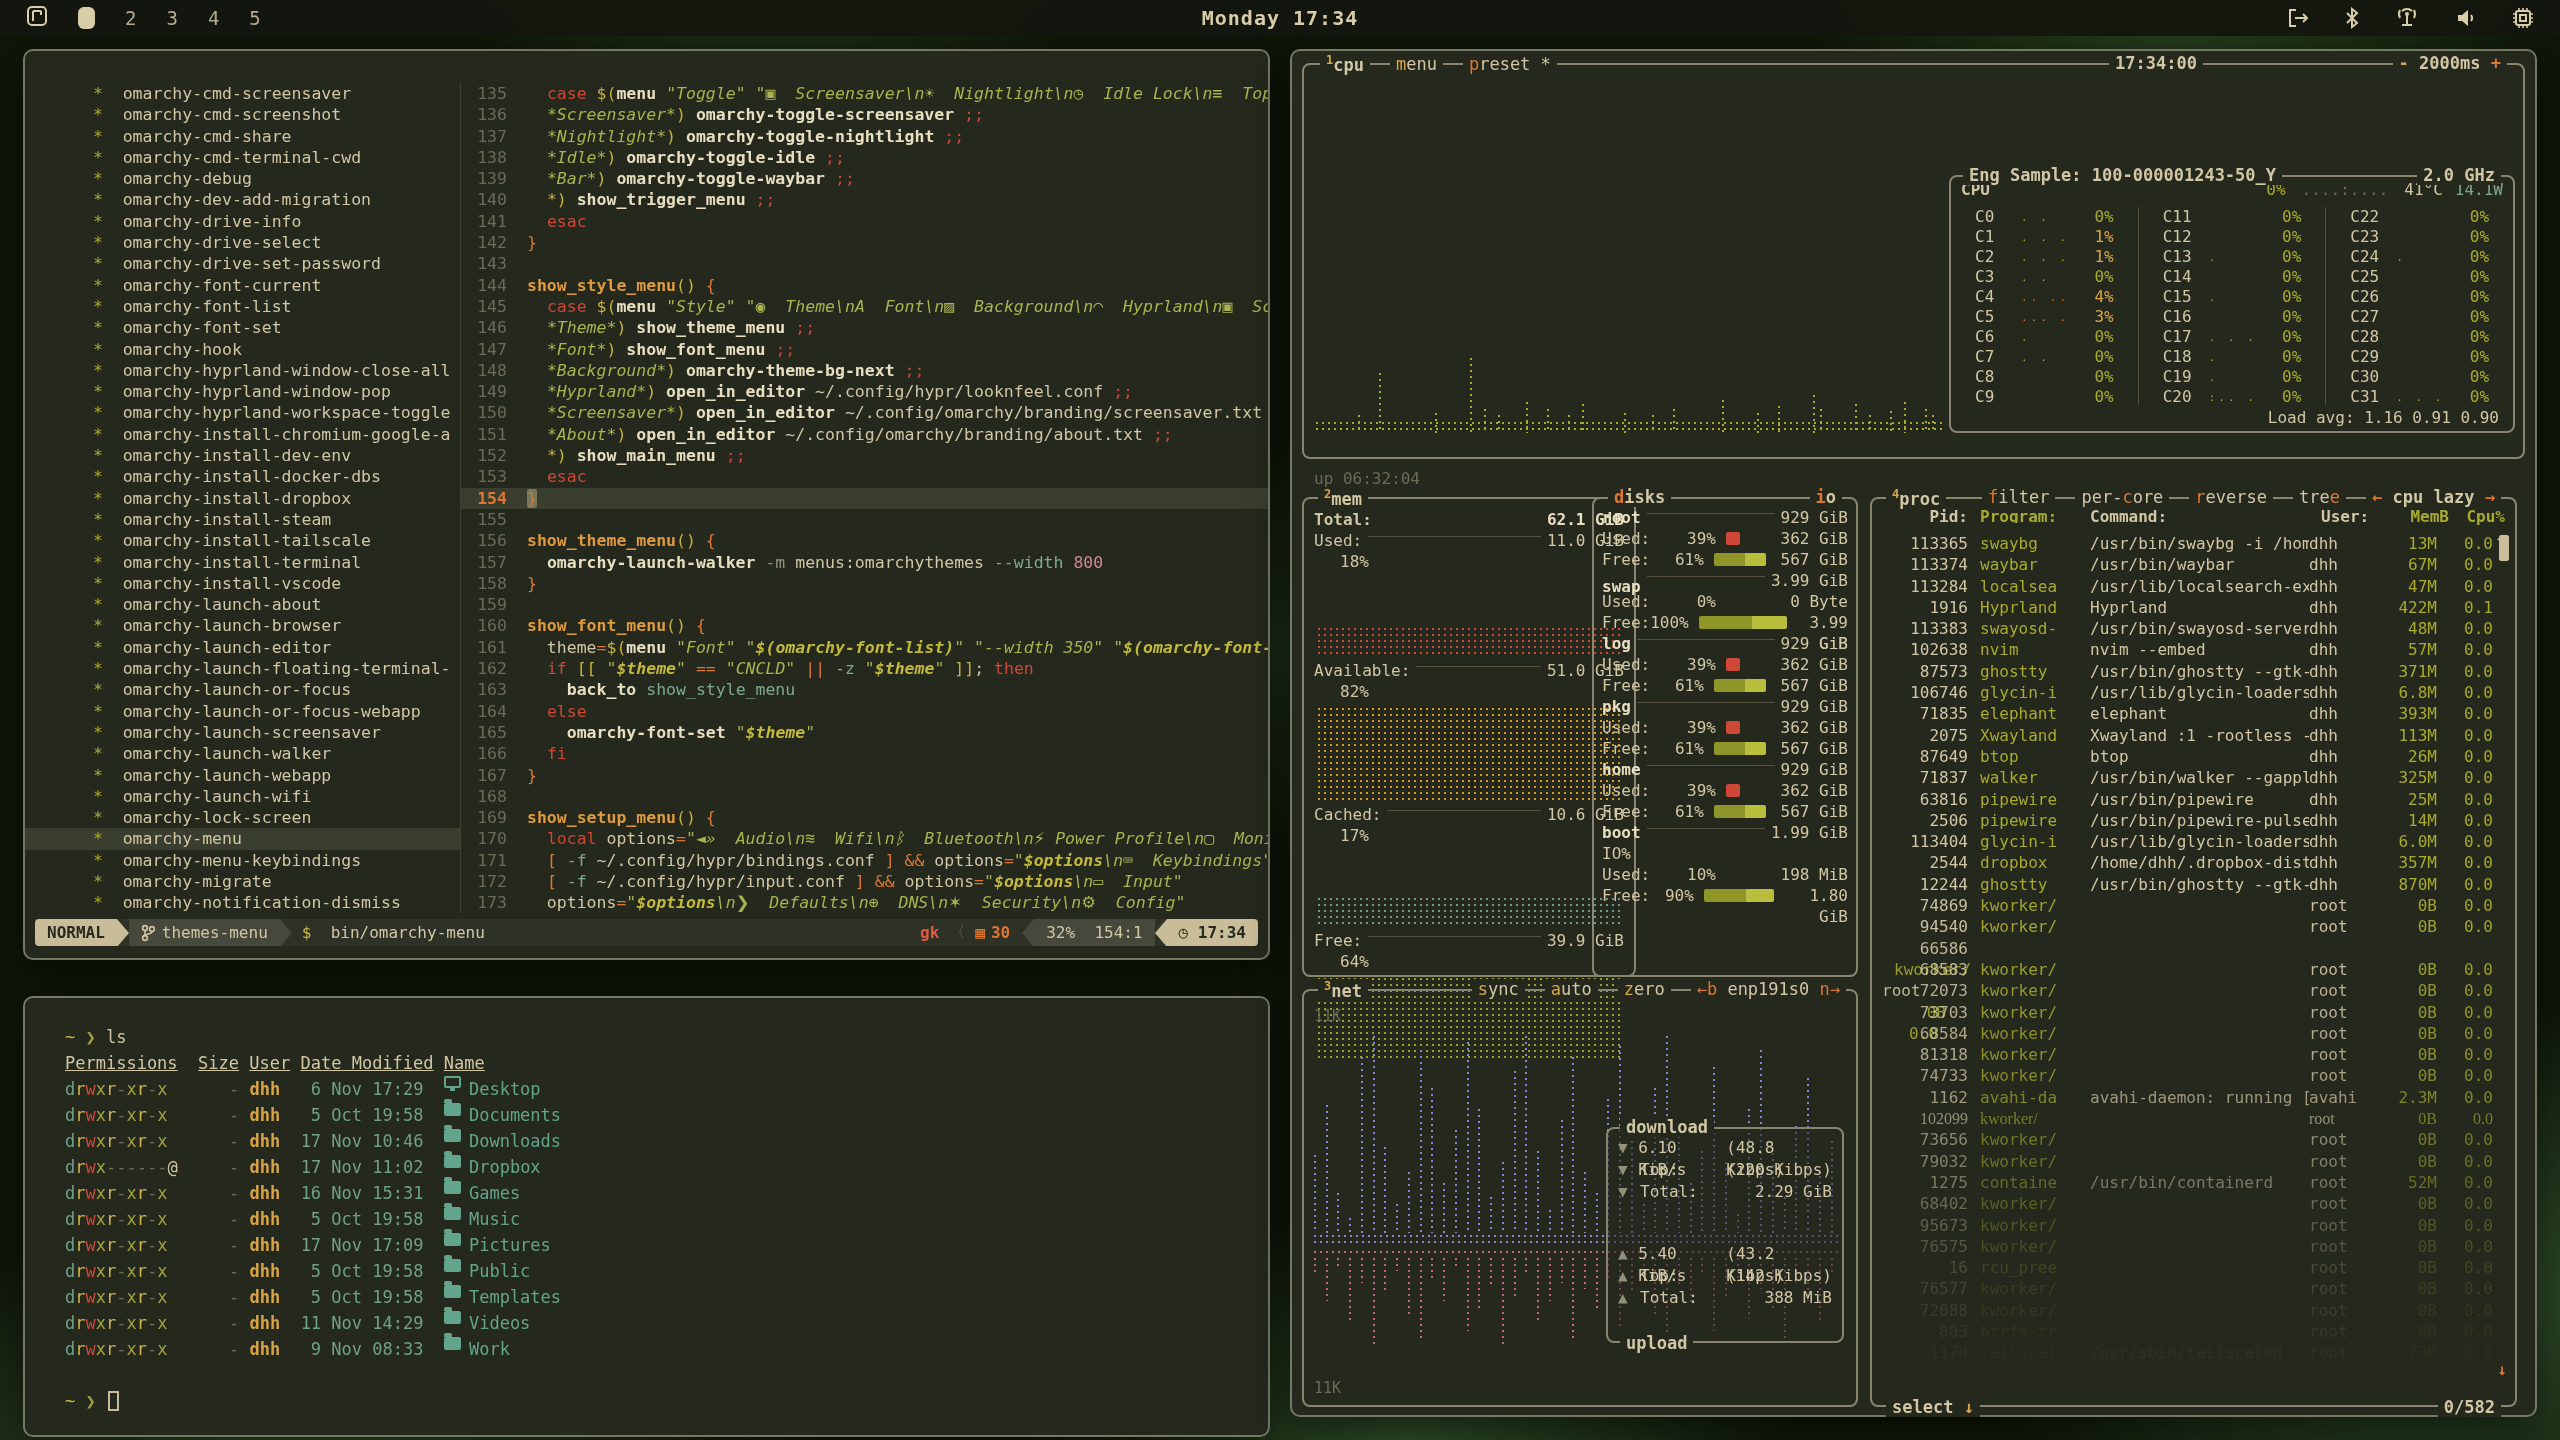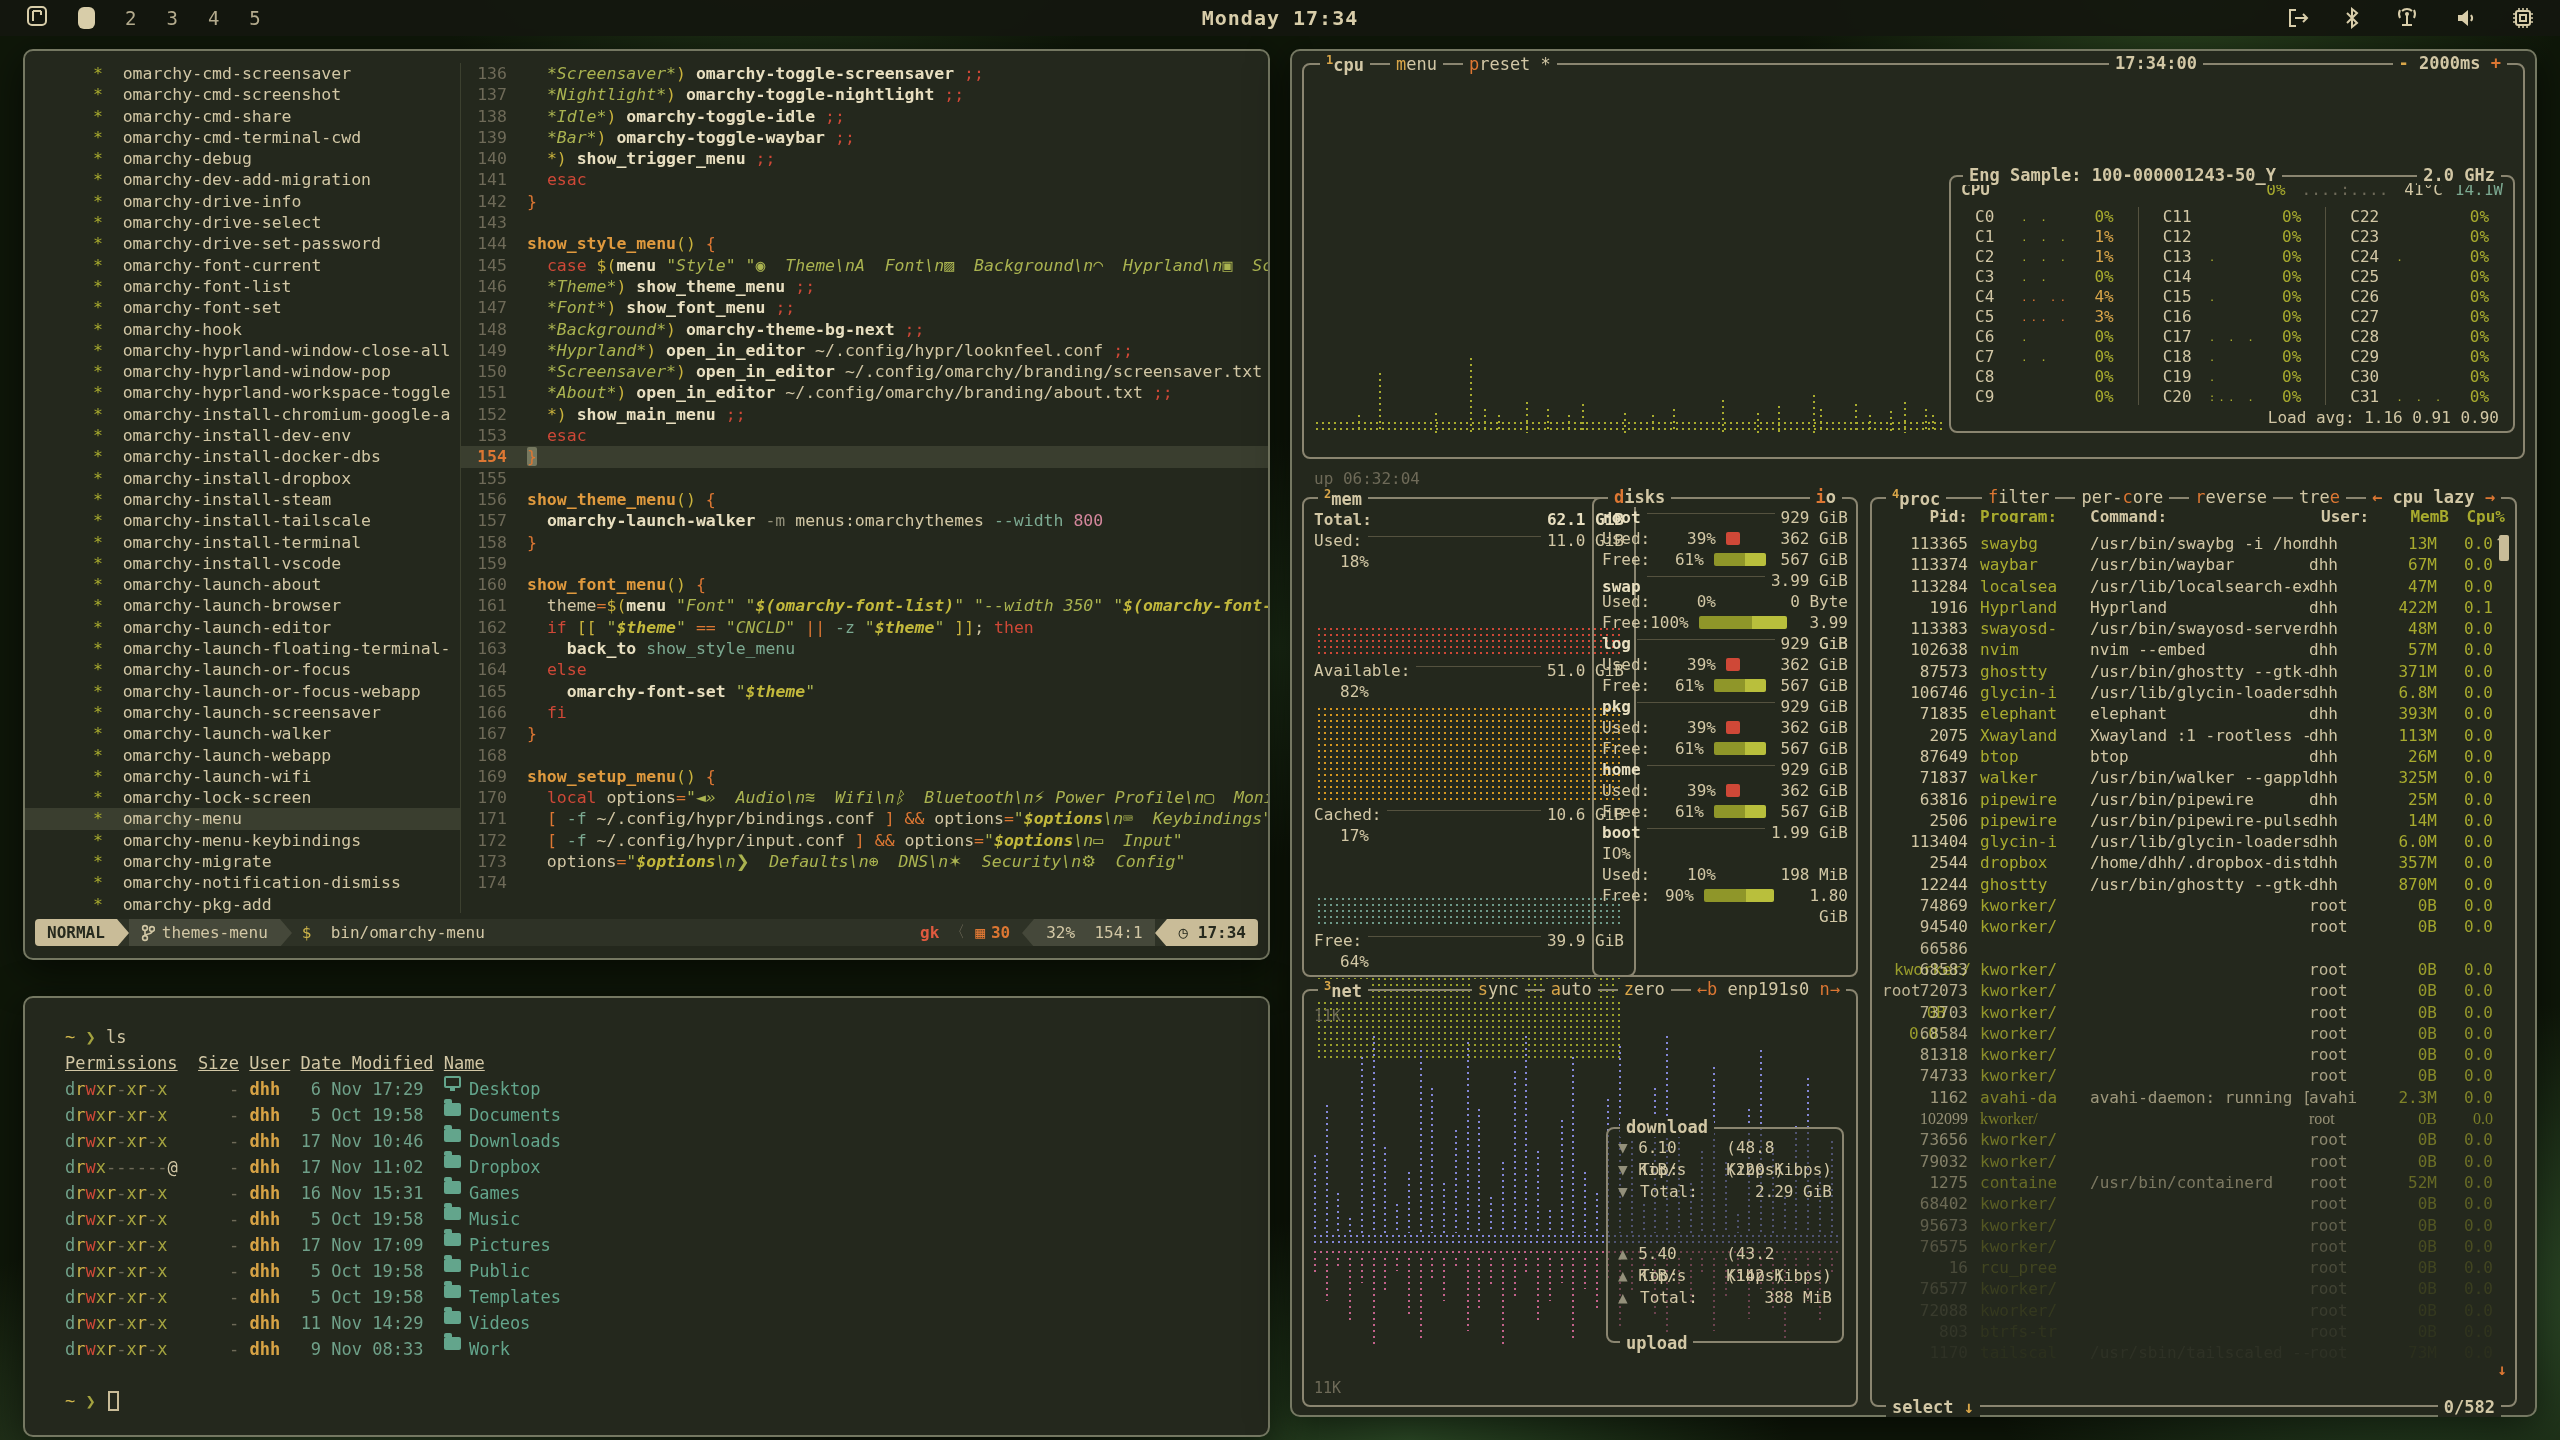"* omarchy-cmd-screensaver" #editor .panes { padding-top: 12px -> 32px }
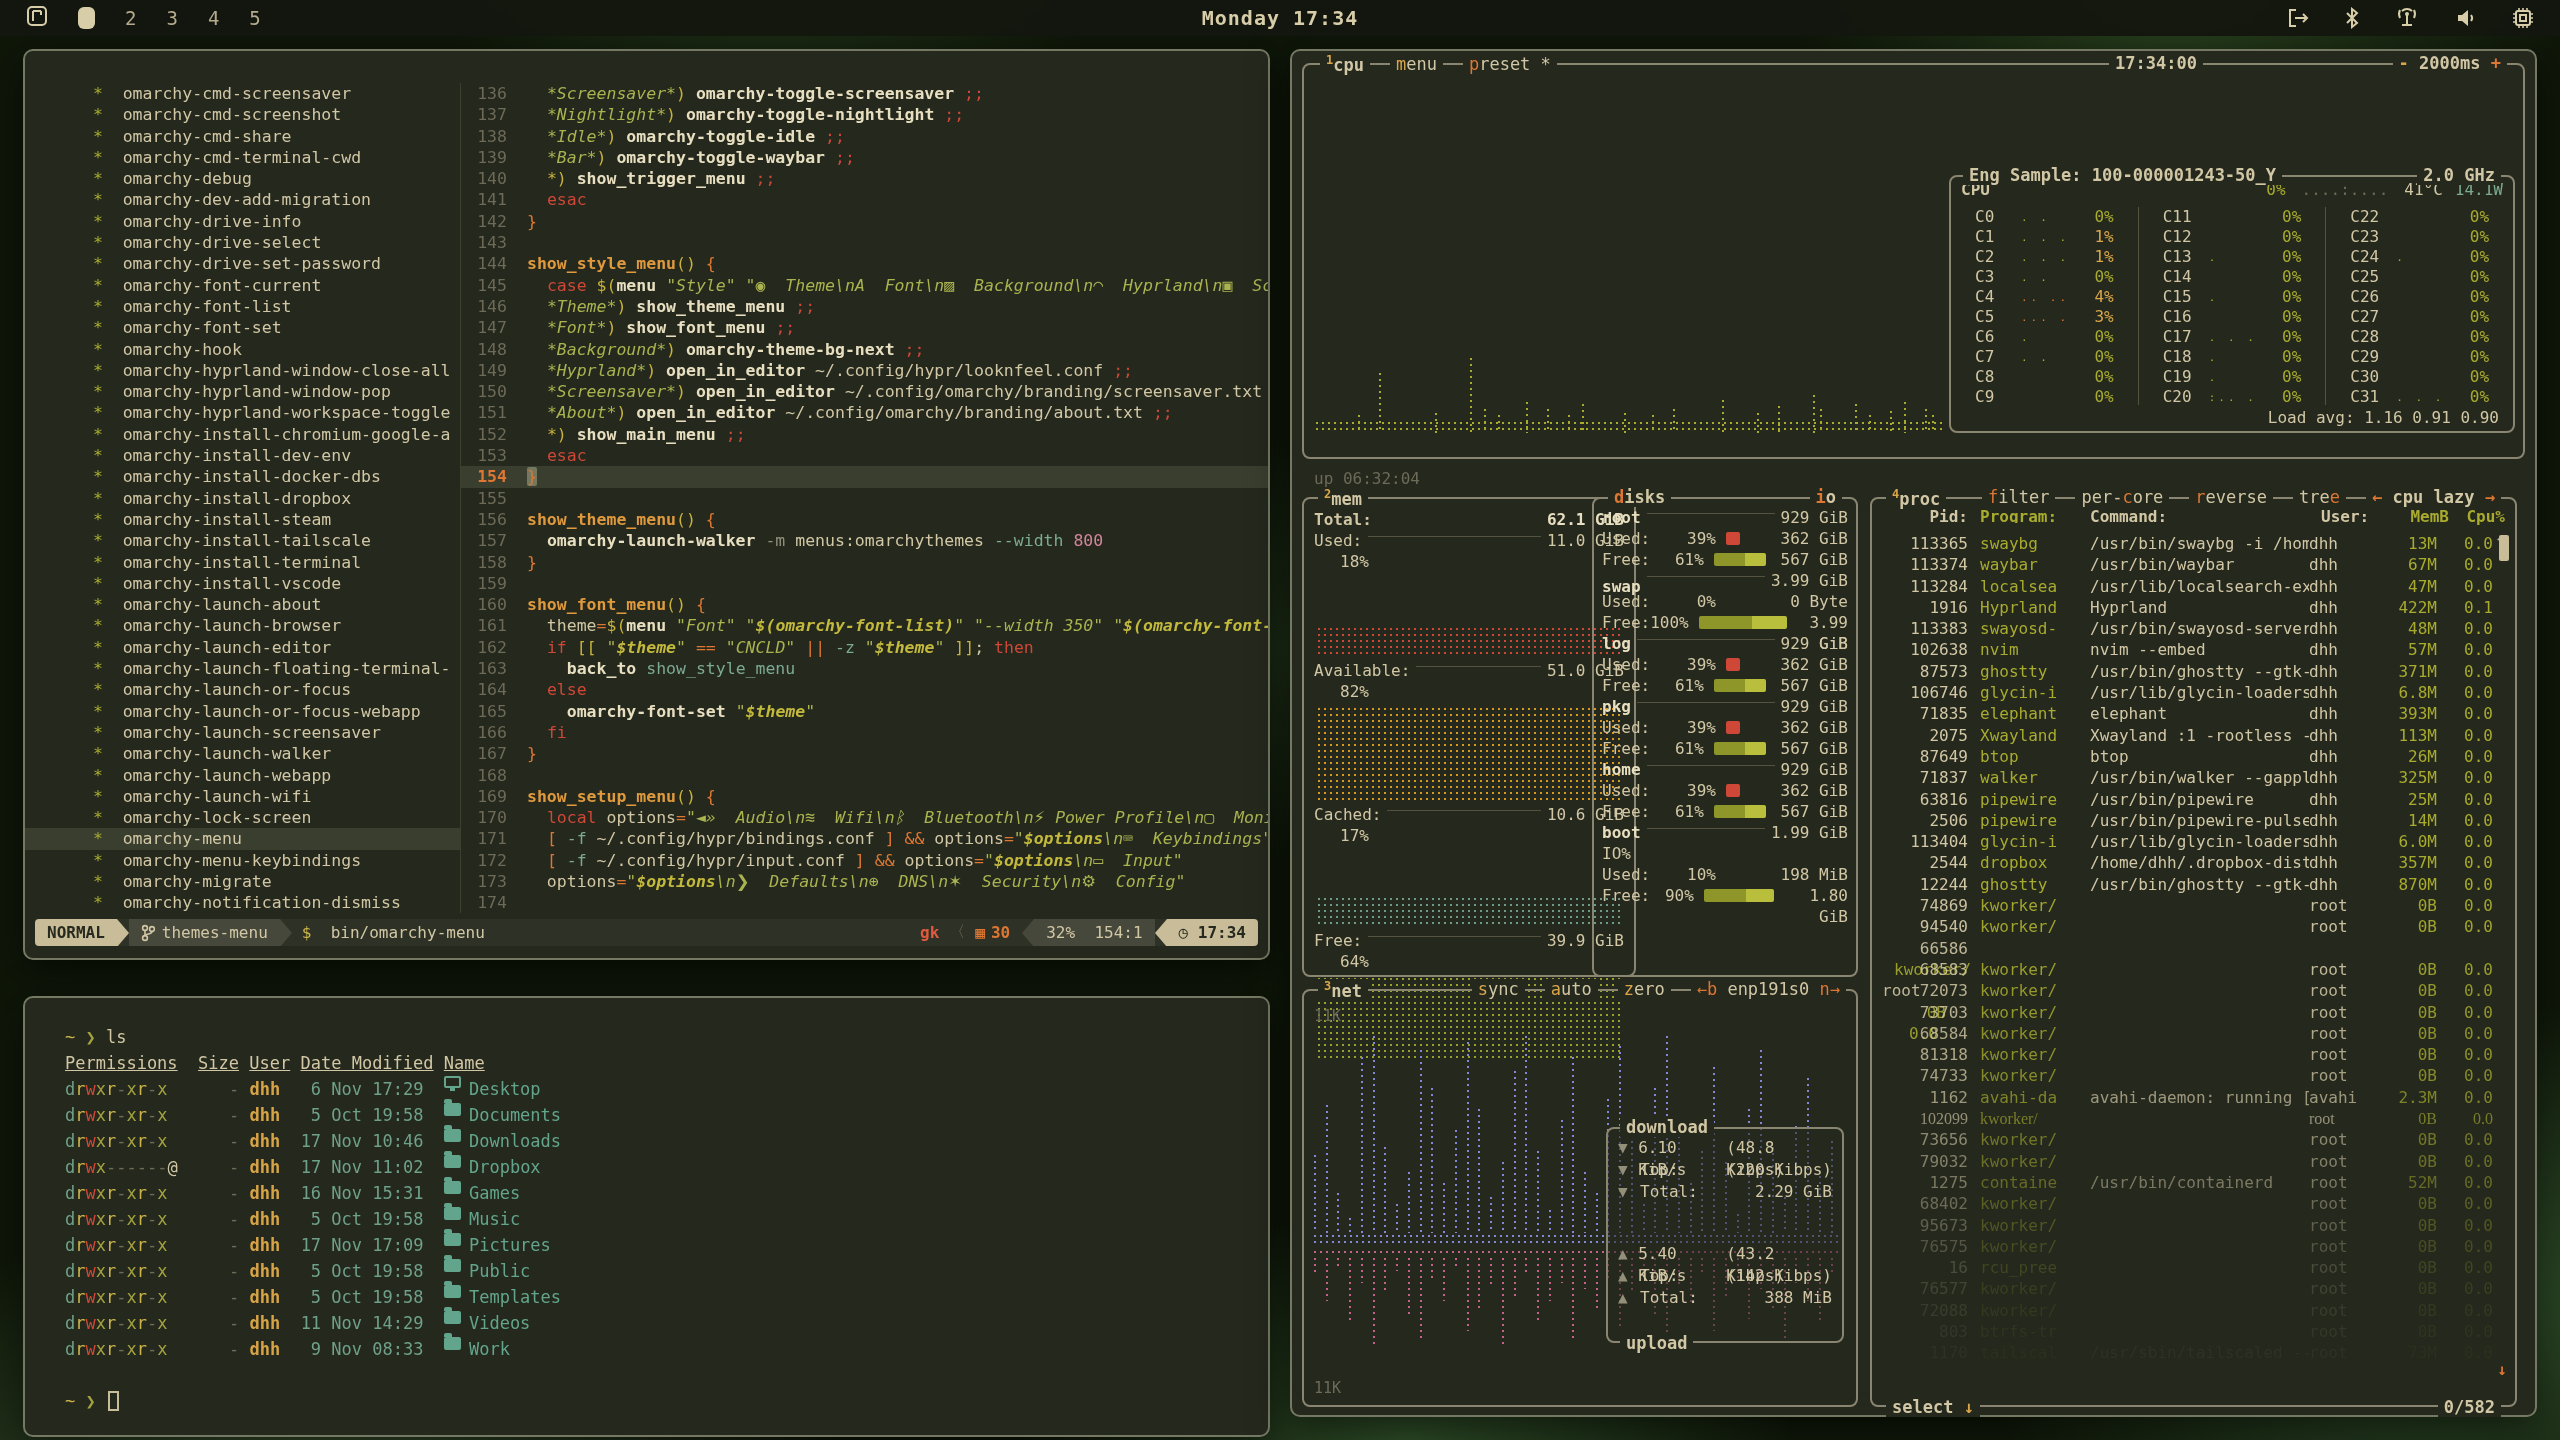"135" div.code-line { html: none -> <div><span>135</span><span><span> </span><span>case</span><span> </span><span>$(</span><span>menu</span><span> </span><span>"Toggle"</span><span> </span><span>"▣ Screensaver\n☀ Nightlight\n◷ Idle Lock\n≡ Top</span></span></div> }
